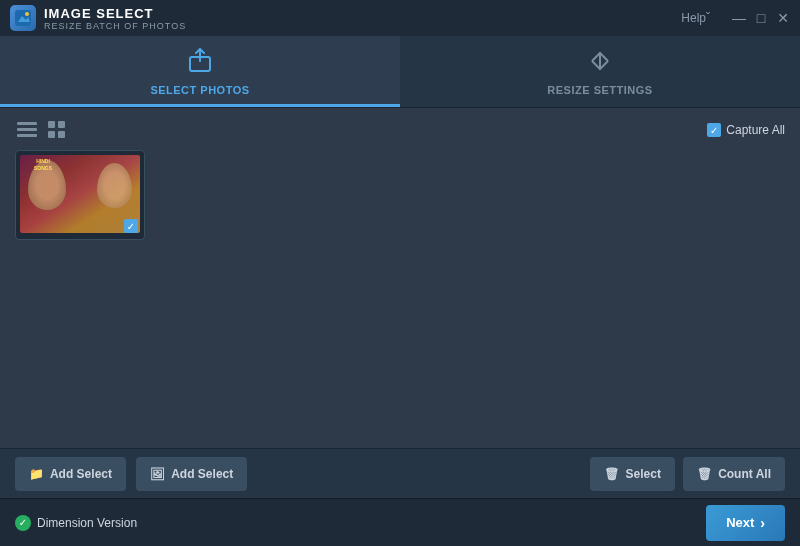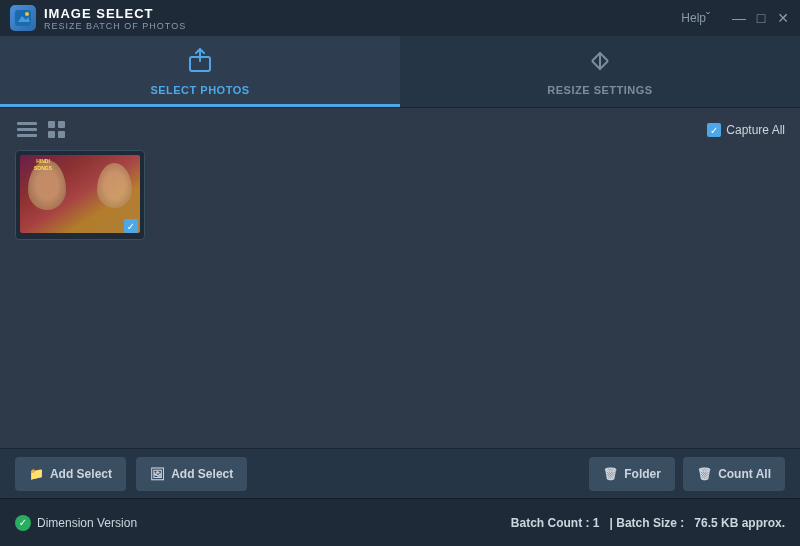"Folder" span { text: Folder -> Select }
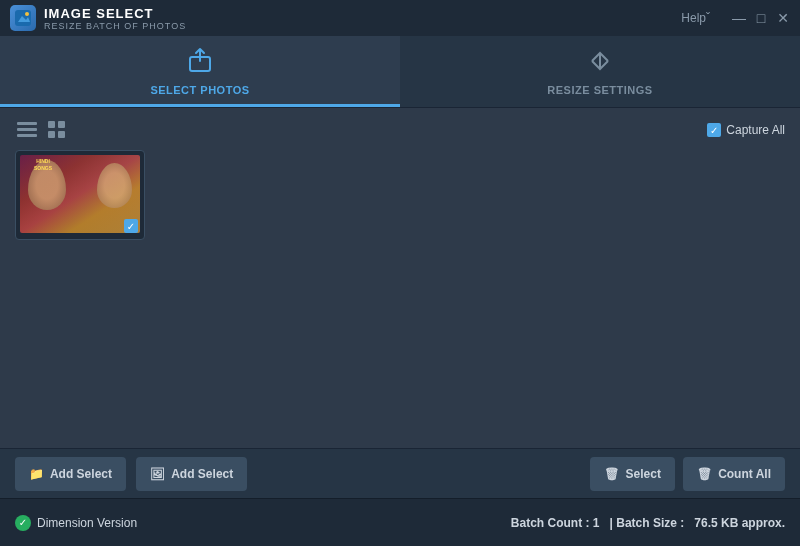"Batch Count : 1 |" div.status-center { html: <div> <span>Batch Count :</span> <span>1</span> &nbsp; <span>| Batch Size :</span> &nbsp; <span>76.5 KB approx.</span> </div> -> none }
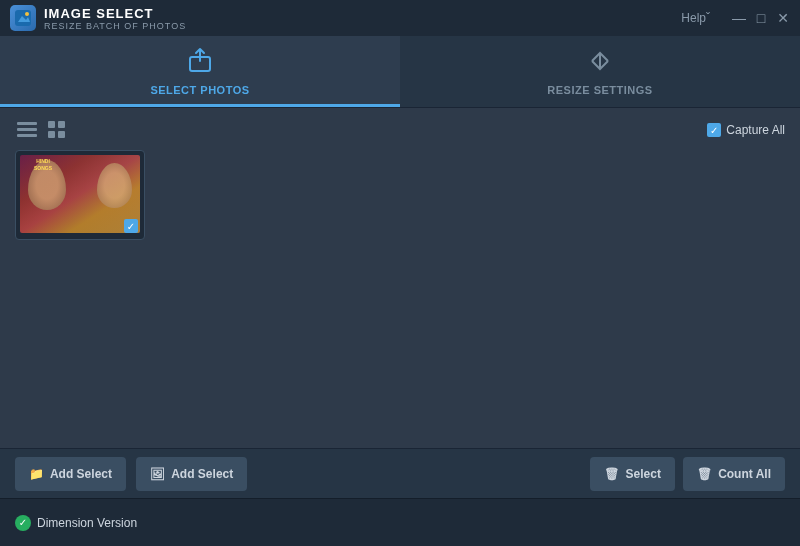"Next" button.btn-next { html: none -> <button> <span>Next</span> <span>›</span> </button> }
